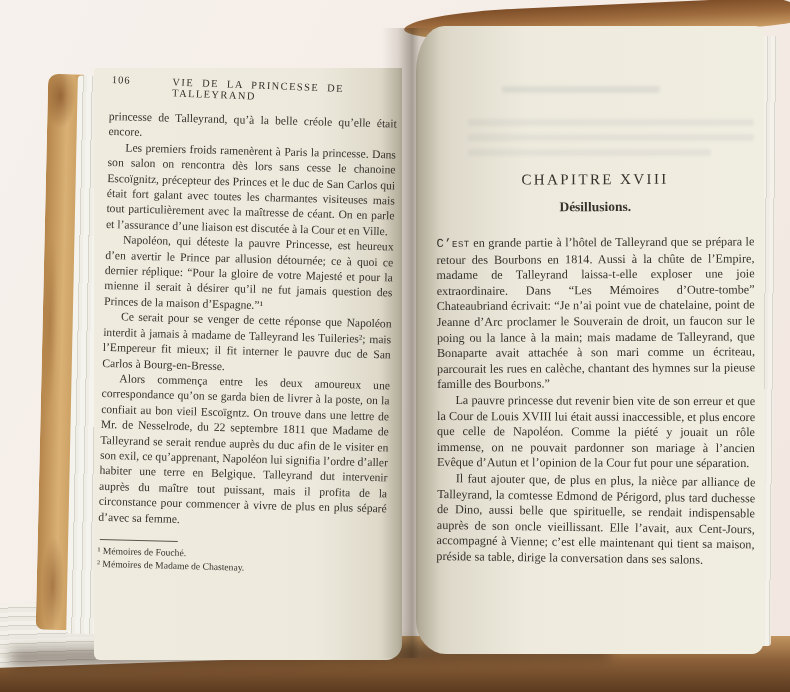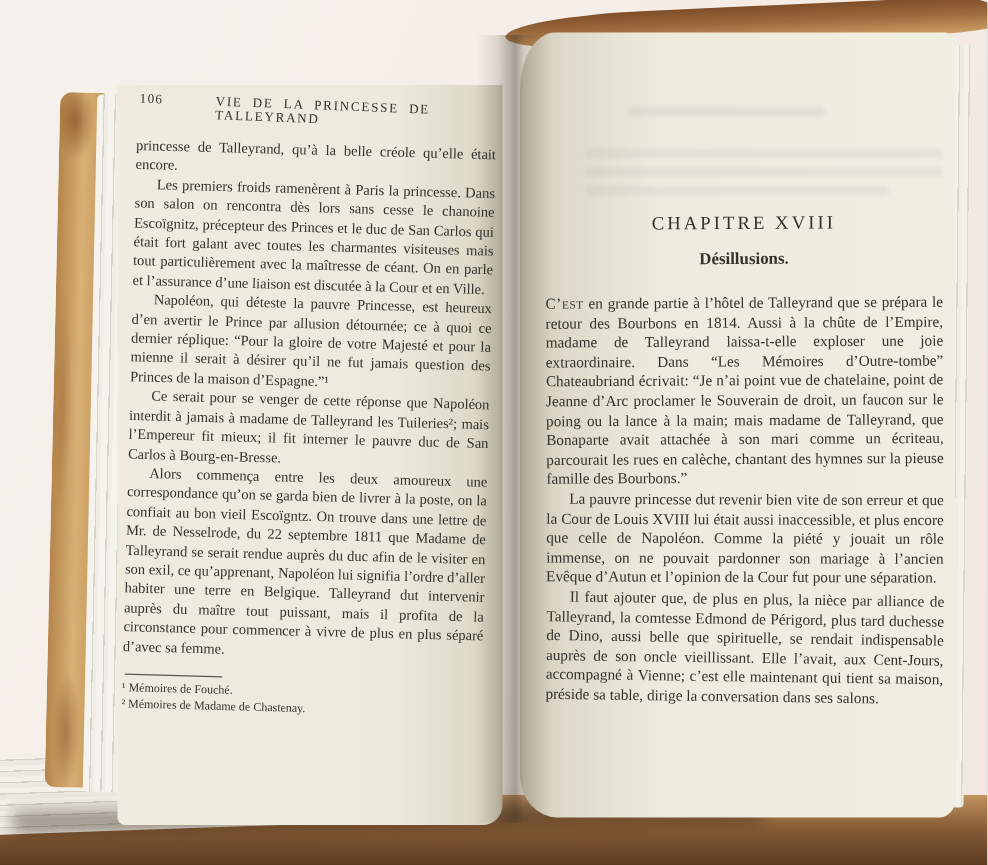"C’est" .smallcaps { font-family: none -> Liberation Mono, monospace }
